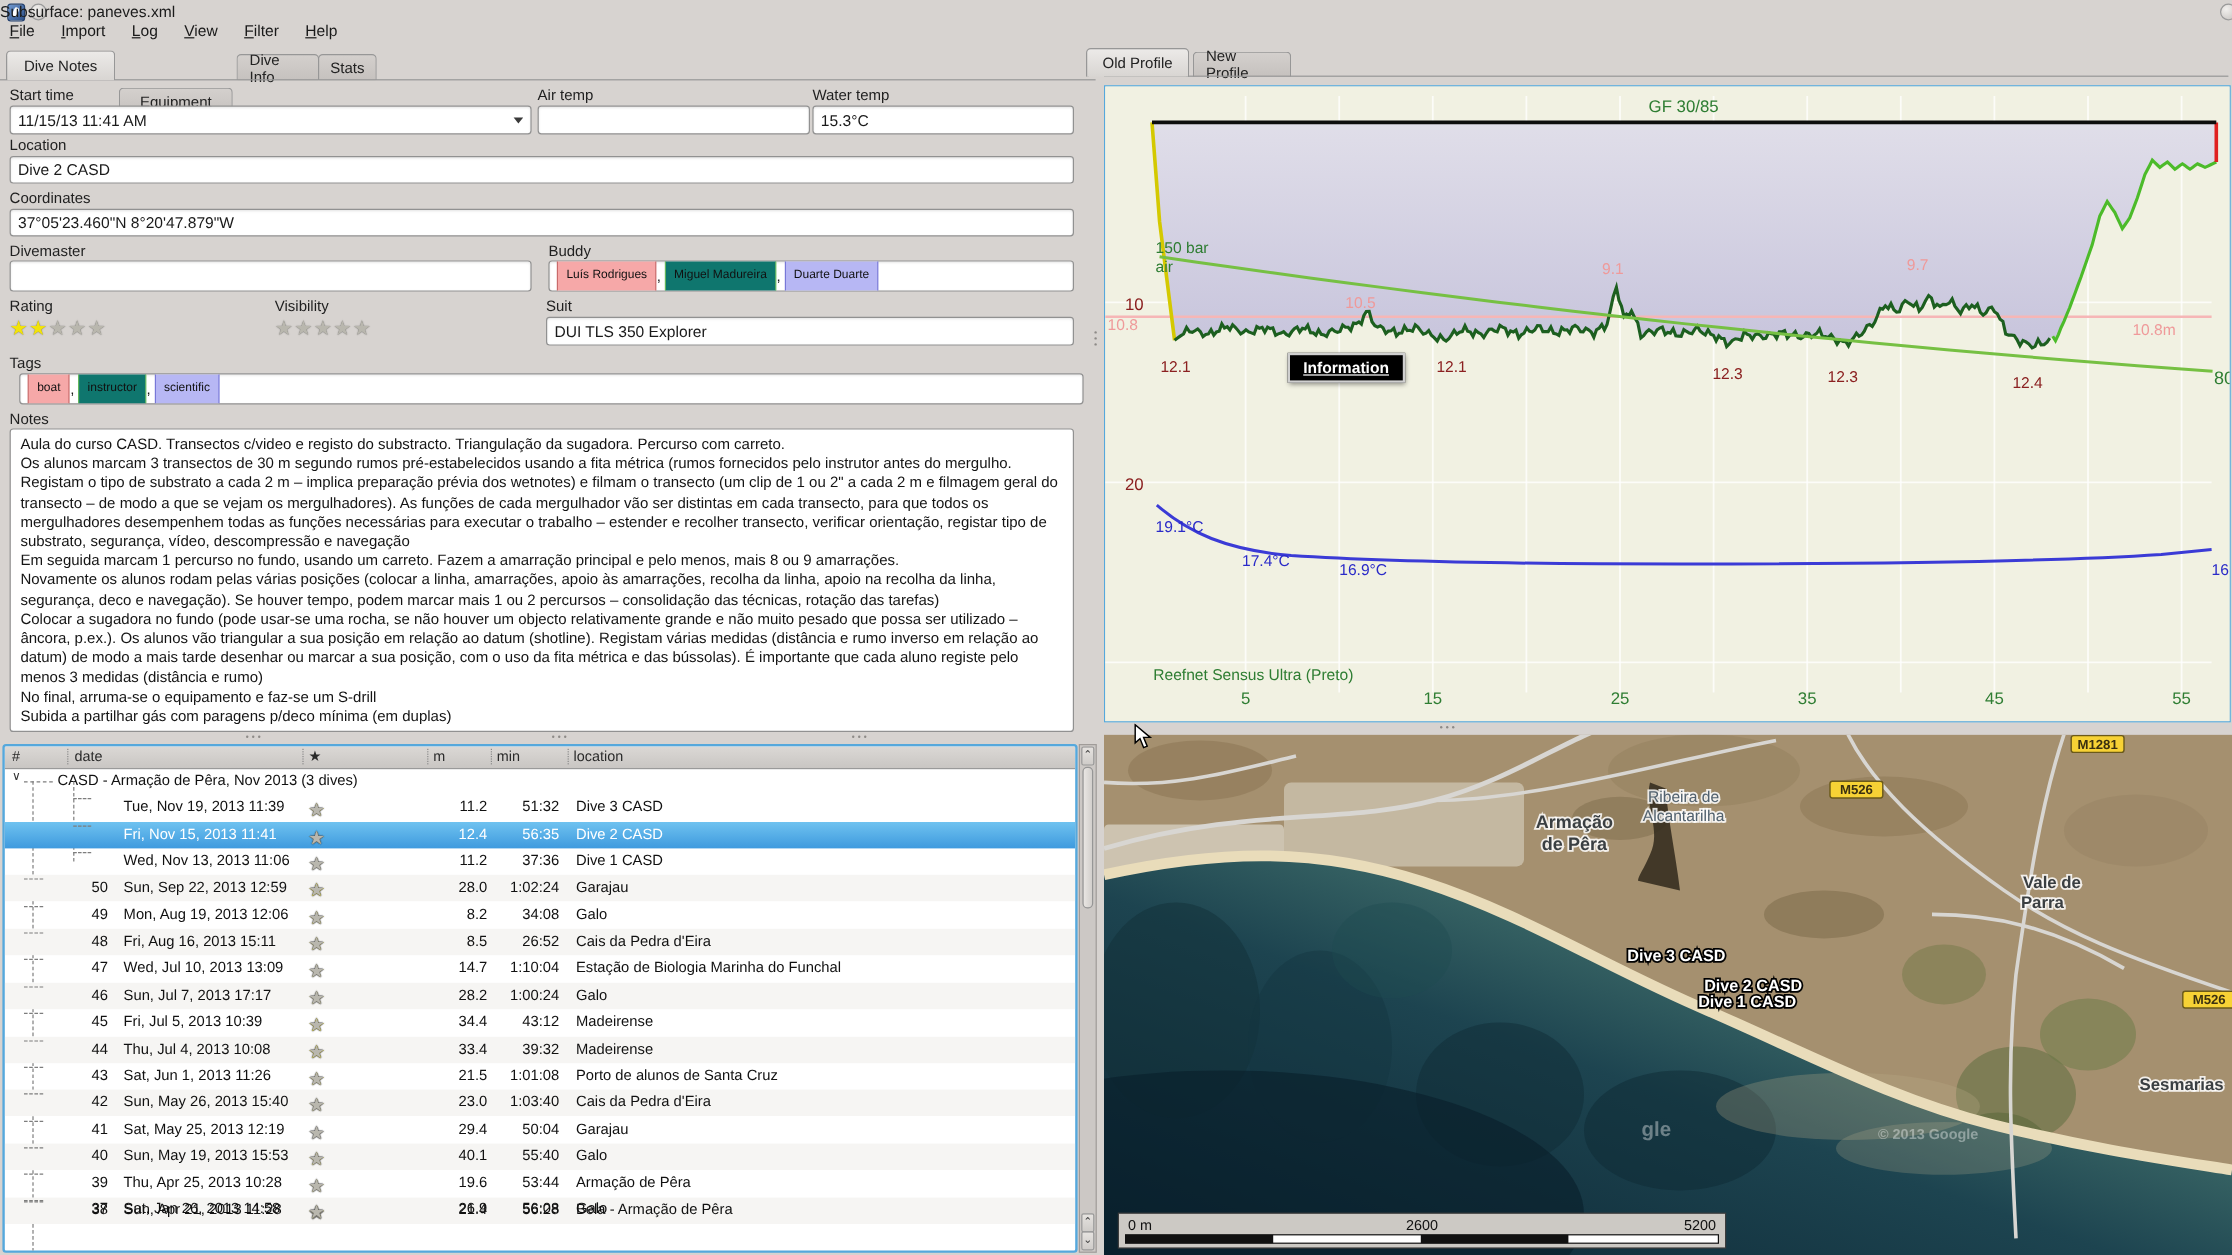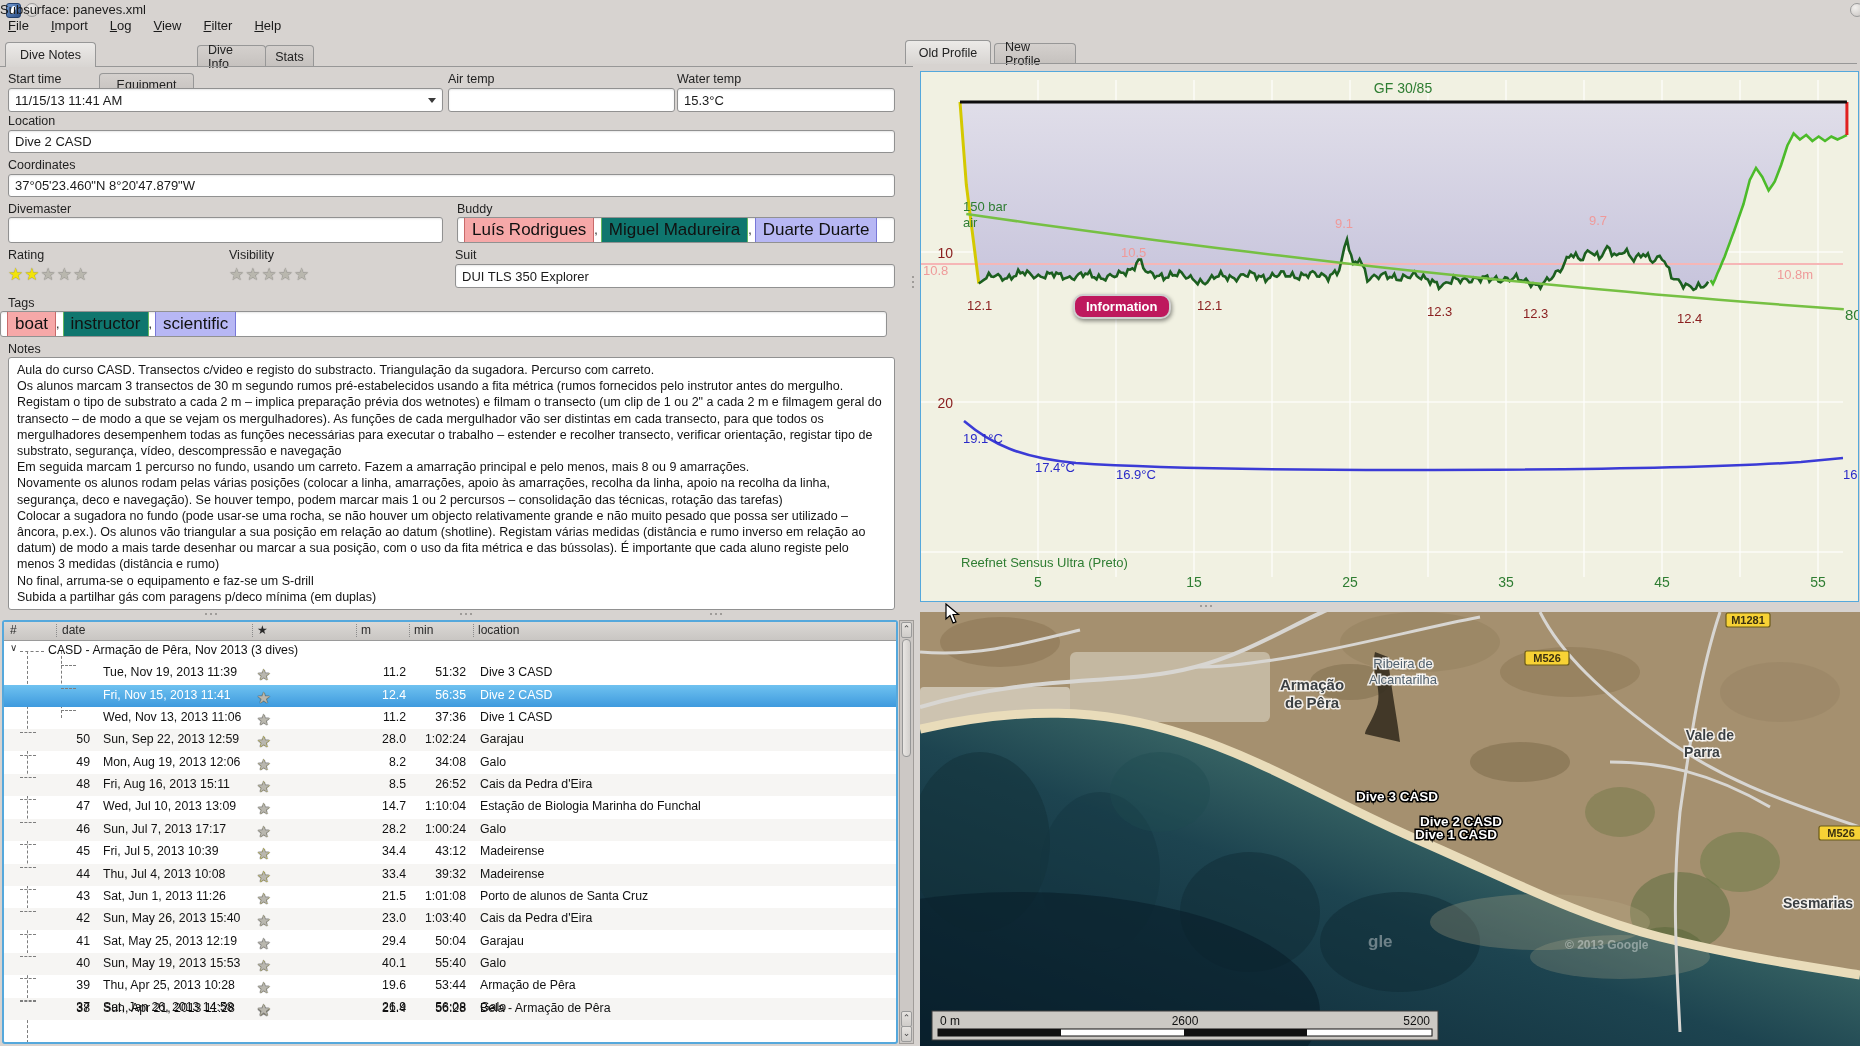"Luís Rodrigues" .pill { font-size: 17px -> 10px }
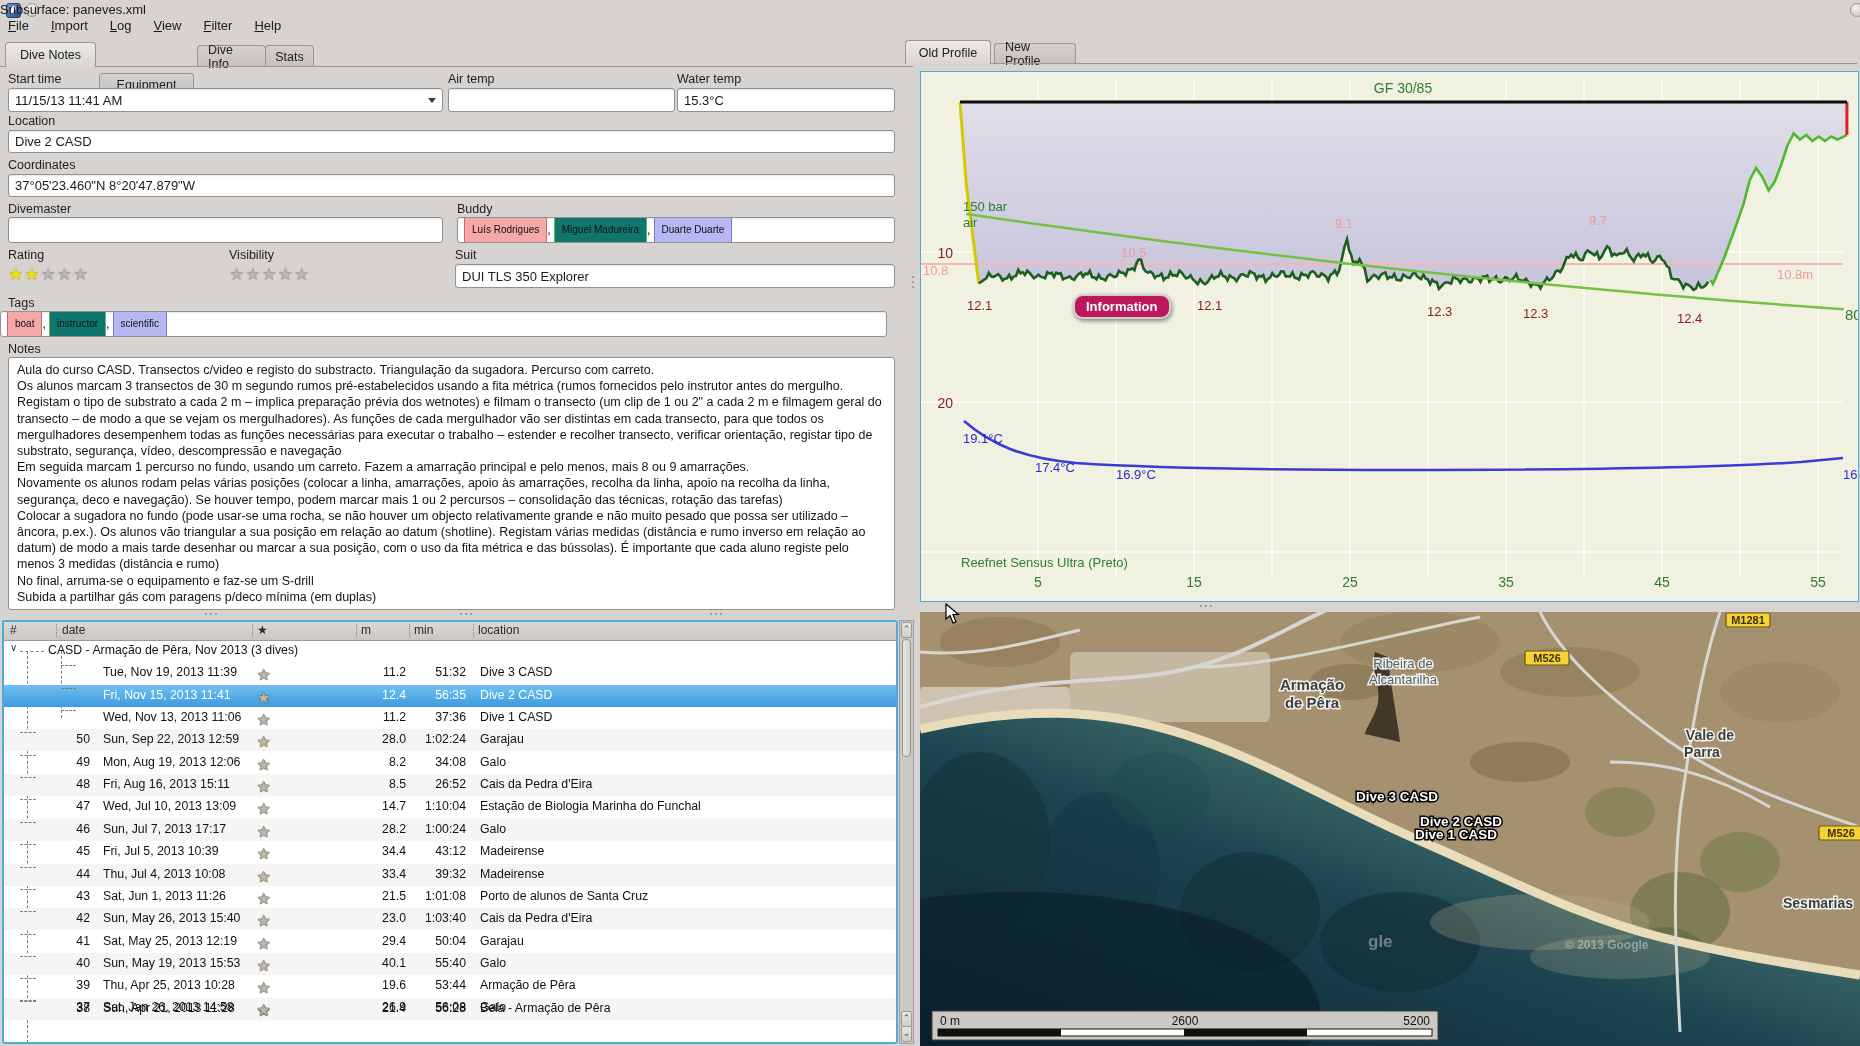"Information" #infobox { background: #be185d -> #000000; border-radius: 10px -> 0; text-decoration: none -> underline }
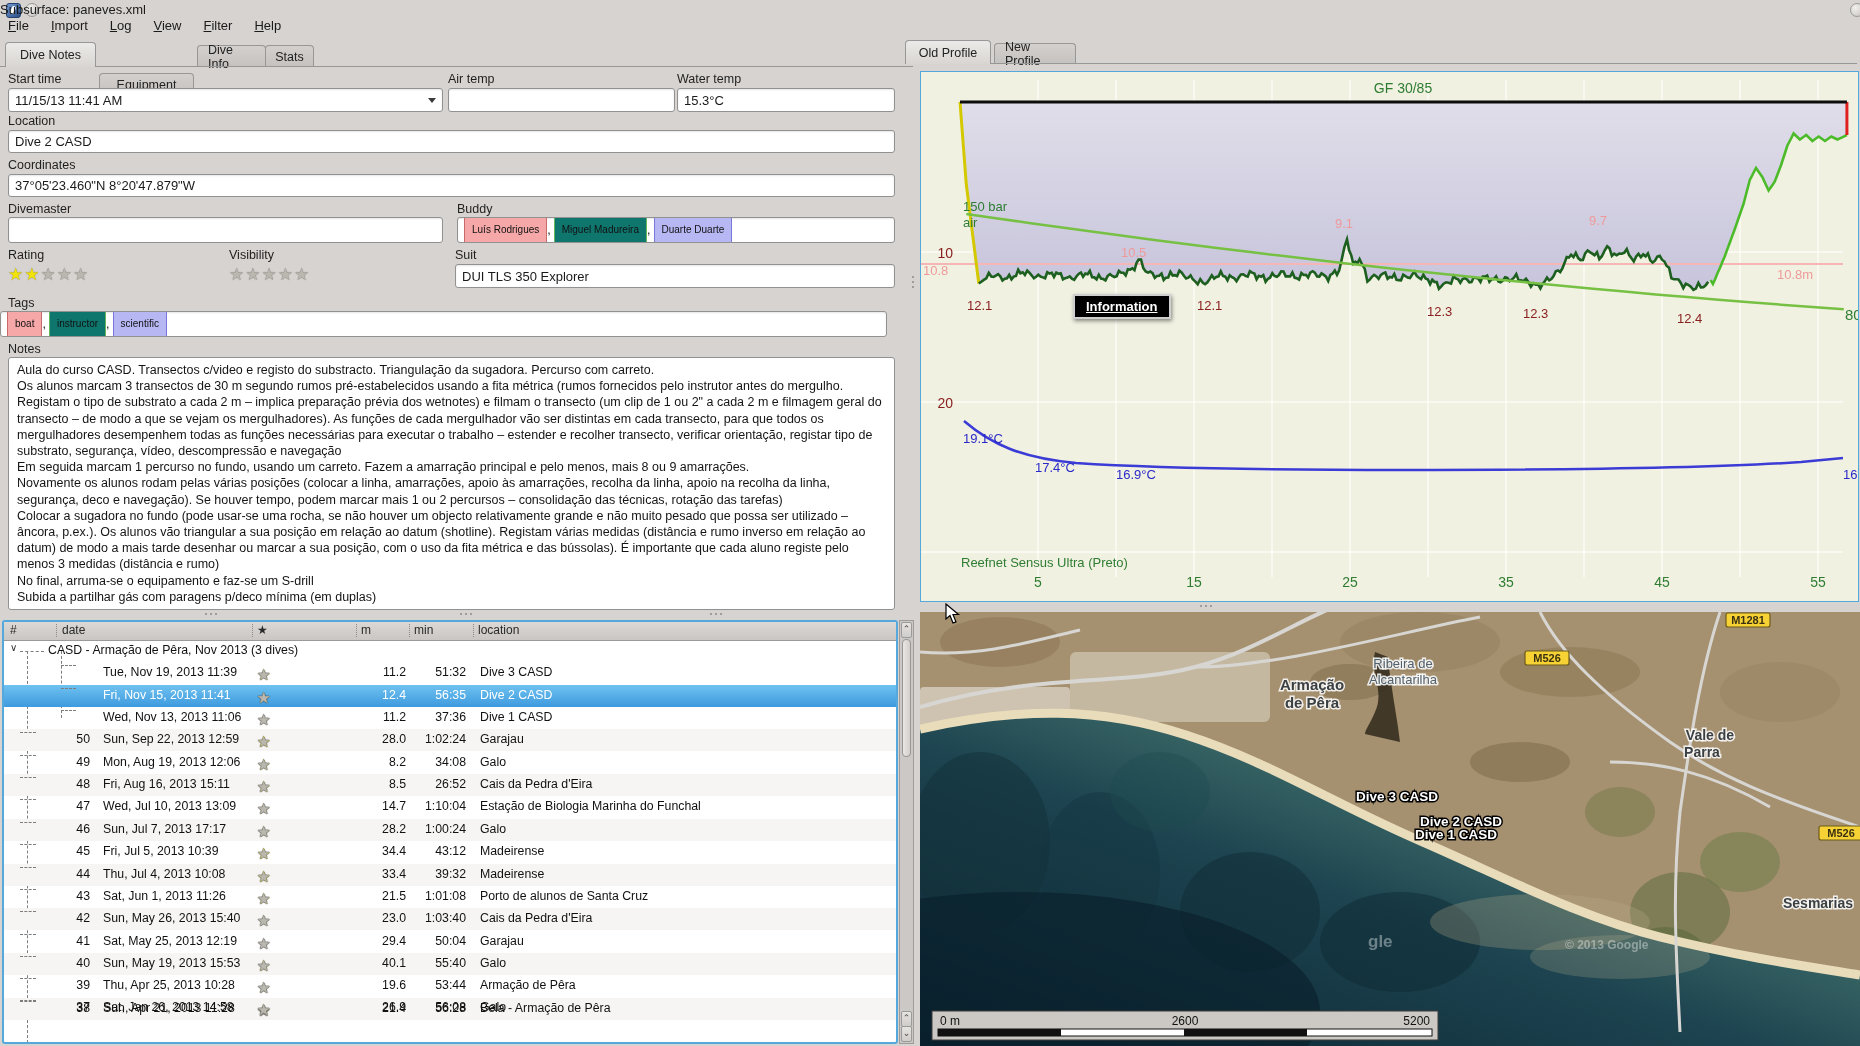"boat" div.input { left: 0 -> 16px }
